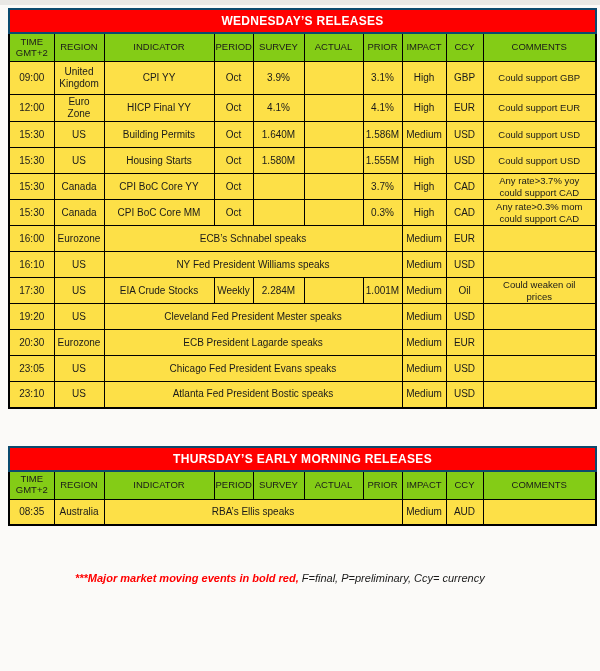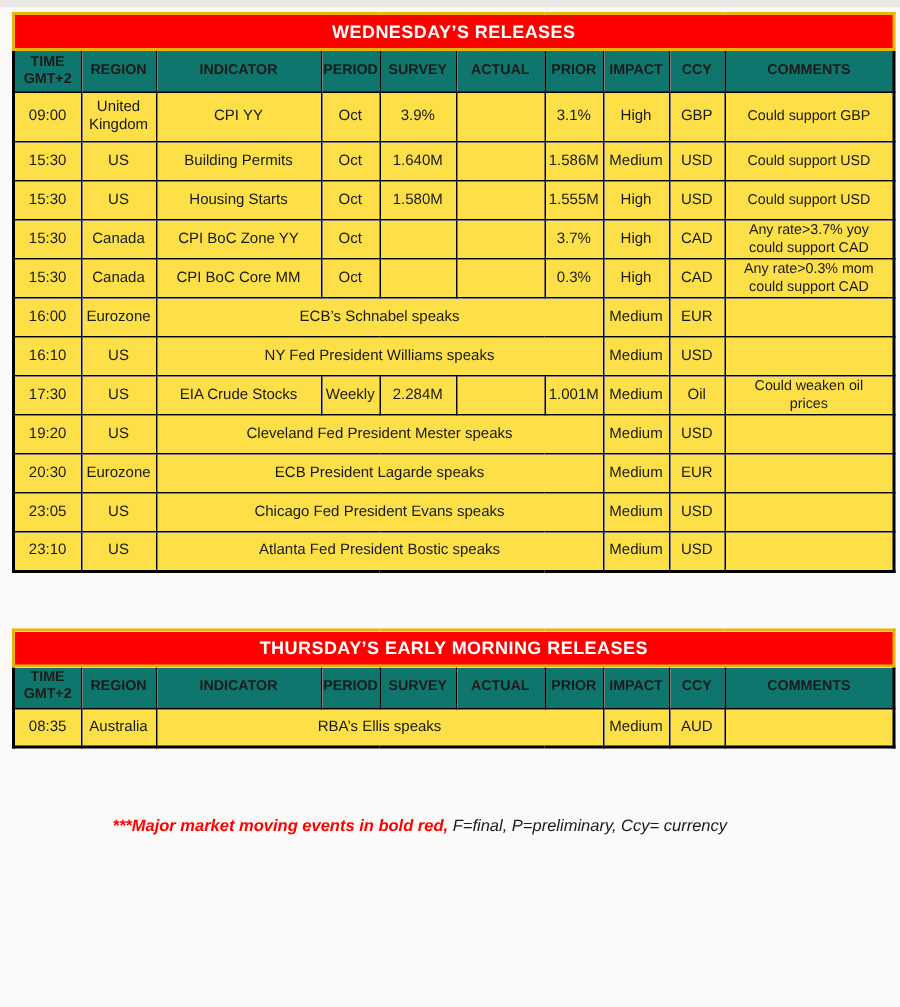"WEDNESDAY’S RELEASES" .title-row th { border: 2px solid #eab308 -> 2px solid #0c4a6e }
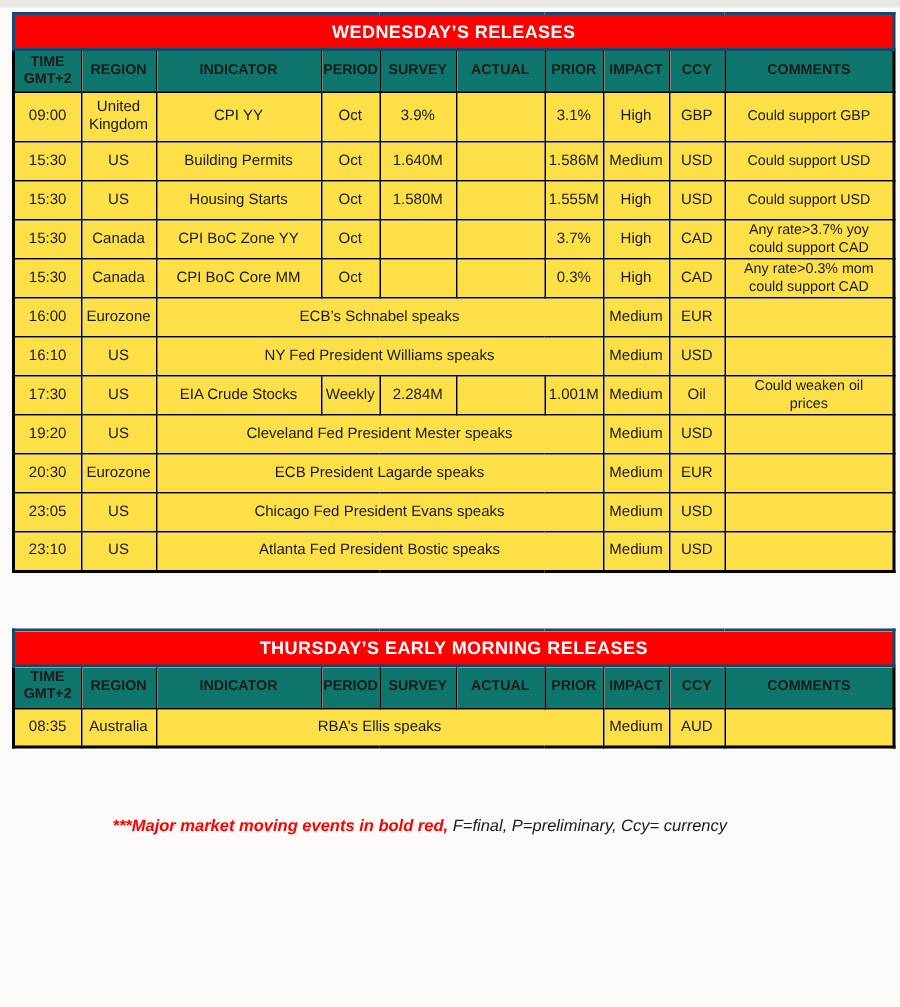"TIME" tr.cols th { background: #0f766e -> #84cc16; font-weight: bold -> normal }
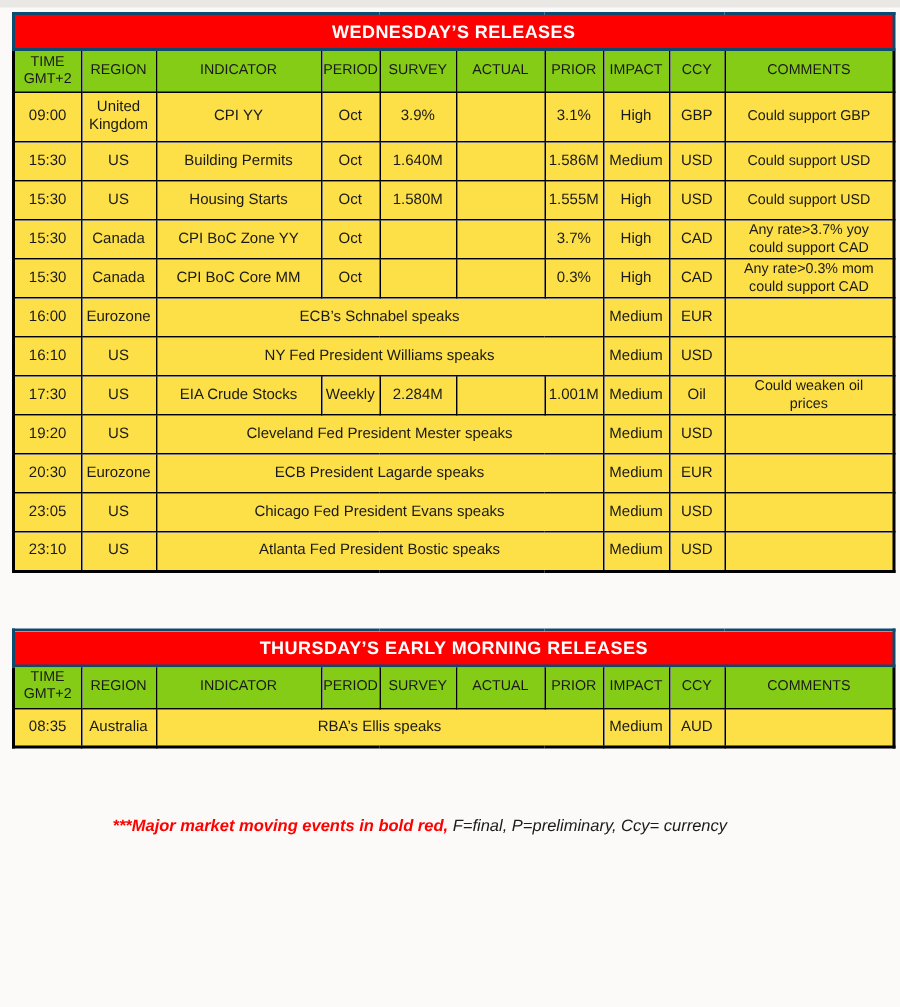"12:00" tr { html: none -> <tr> <td>12:00</td> <td>Euro Zone</td> <td>HICP Final YY</td> <td>Oct</td> <td>4.1%</td> <td></td> <td>4.1%</td> <td>High</td> <td>EUR</td> <td>Could support EUR</td> </tr> }
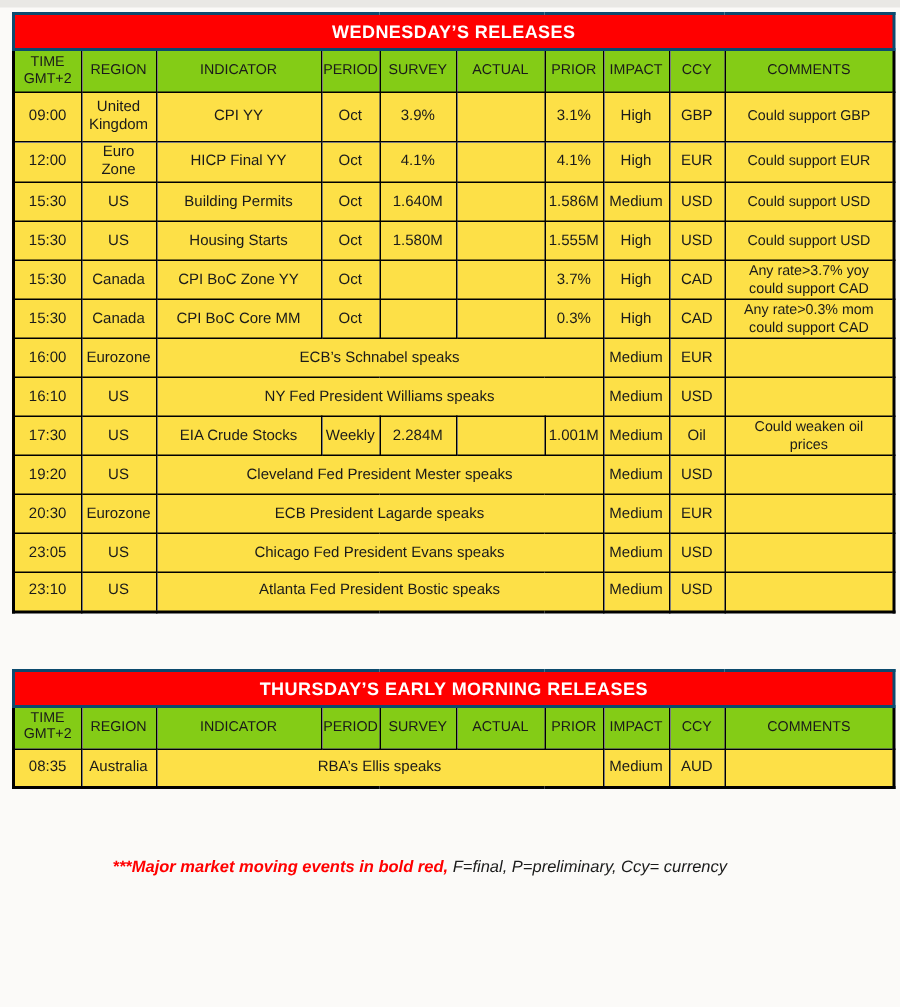"CPI BoC Zone YY" td.c-indicator { text: Zone -> Core }
